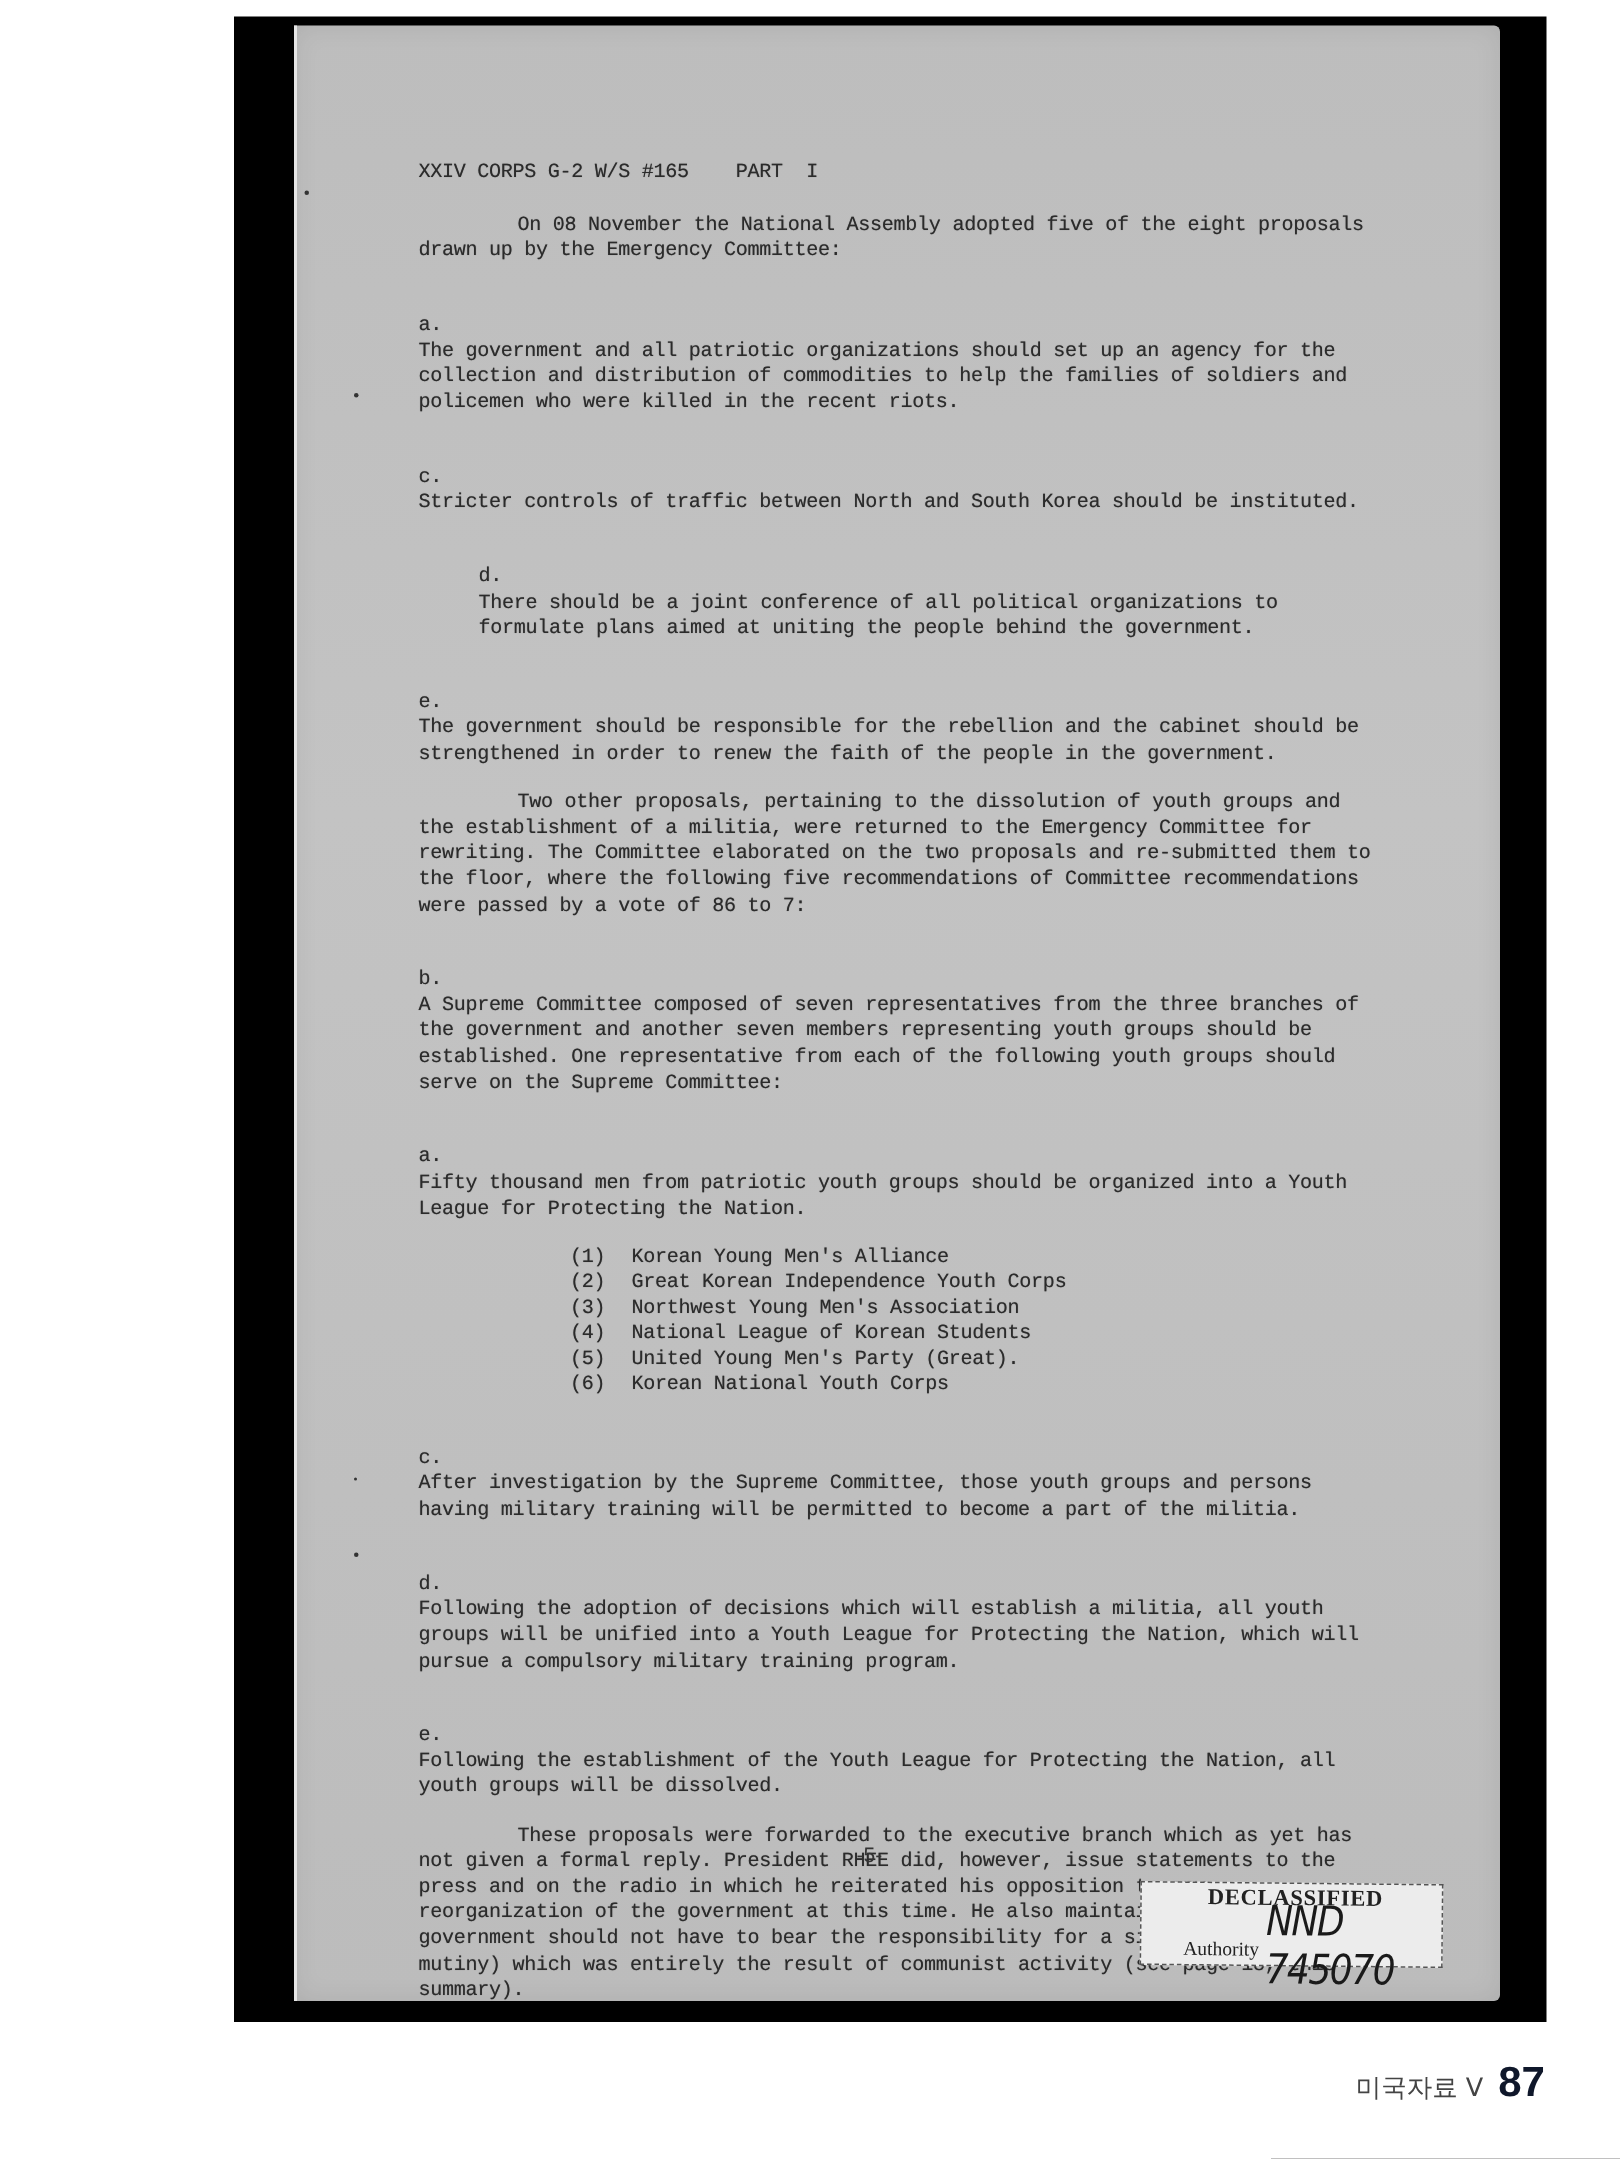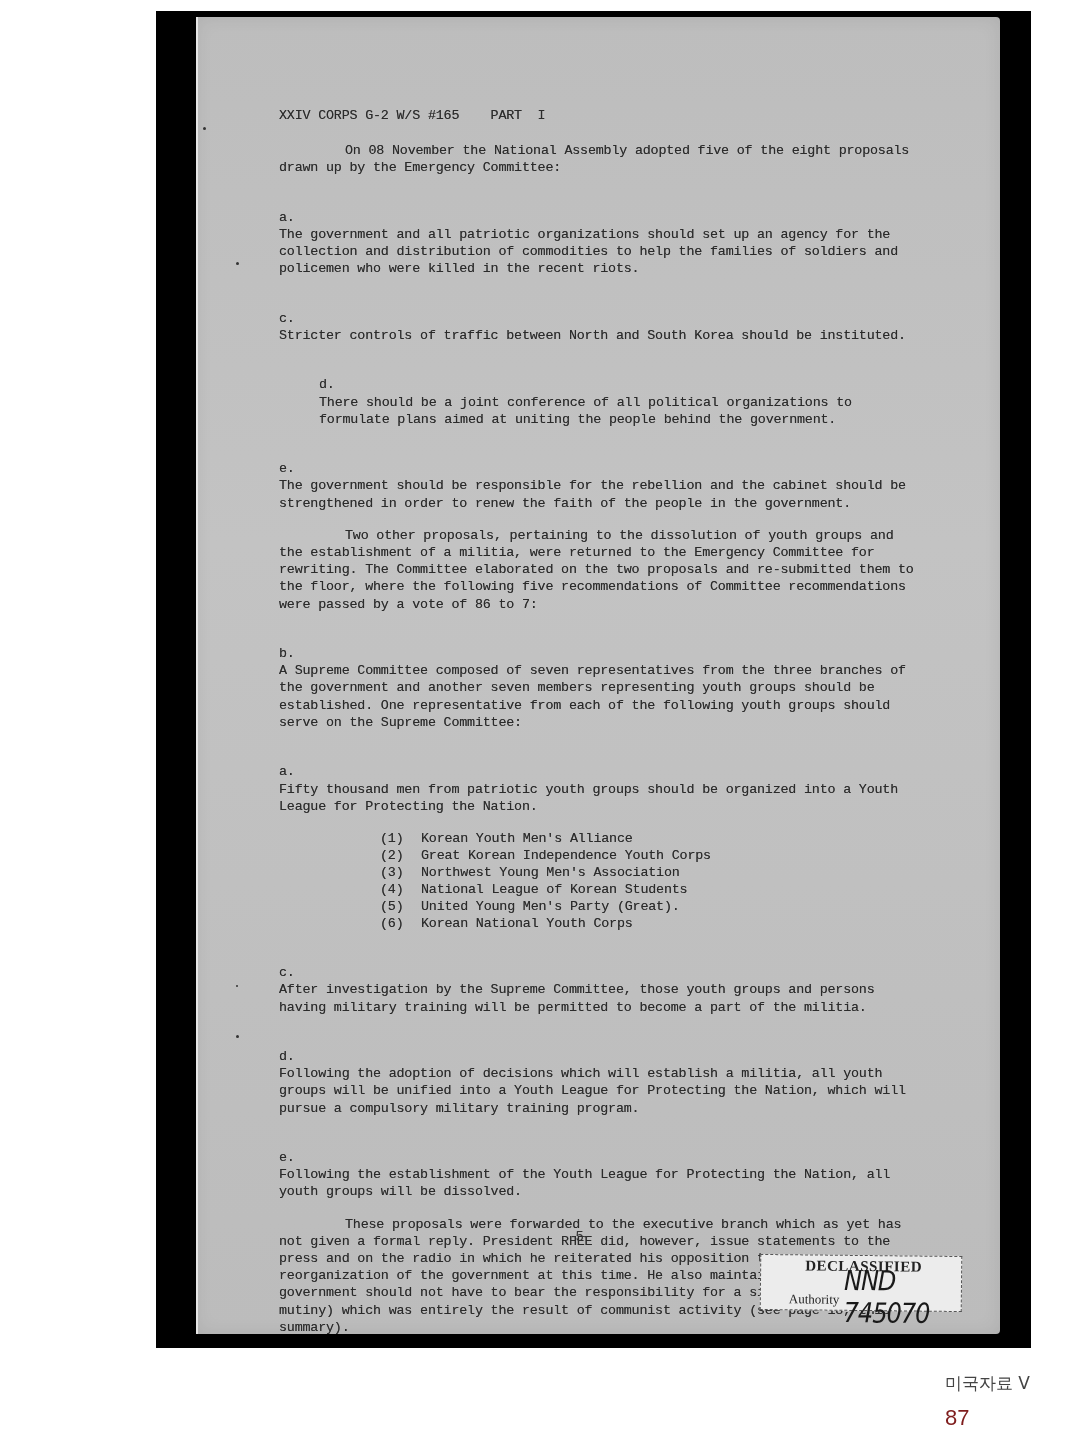"Korean Youth Men's Alliance" span { text: Youth -> Young }
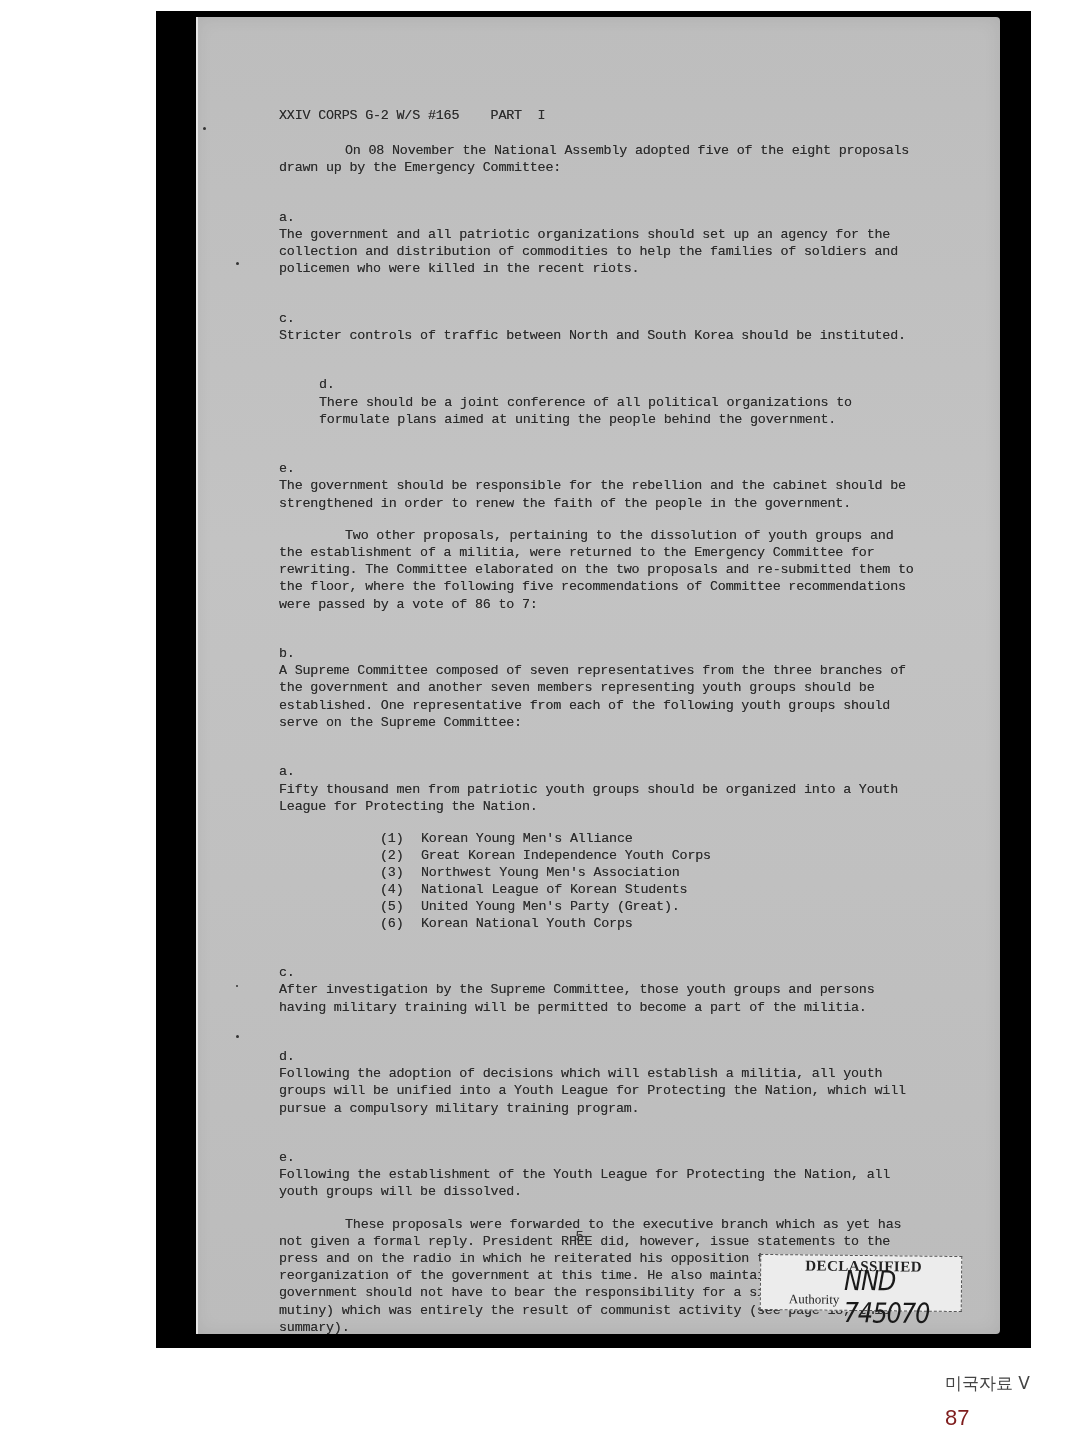"미국자료 V" .footer { flex-direction: column -> none }
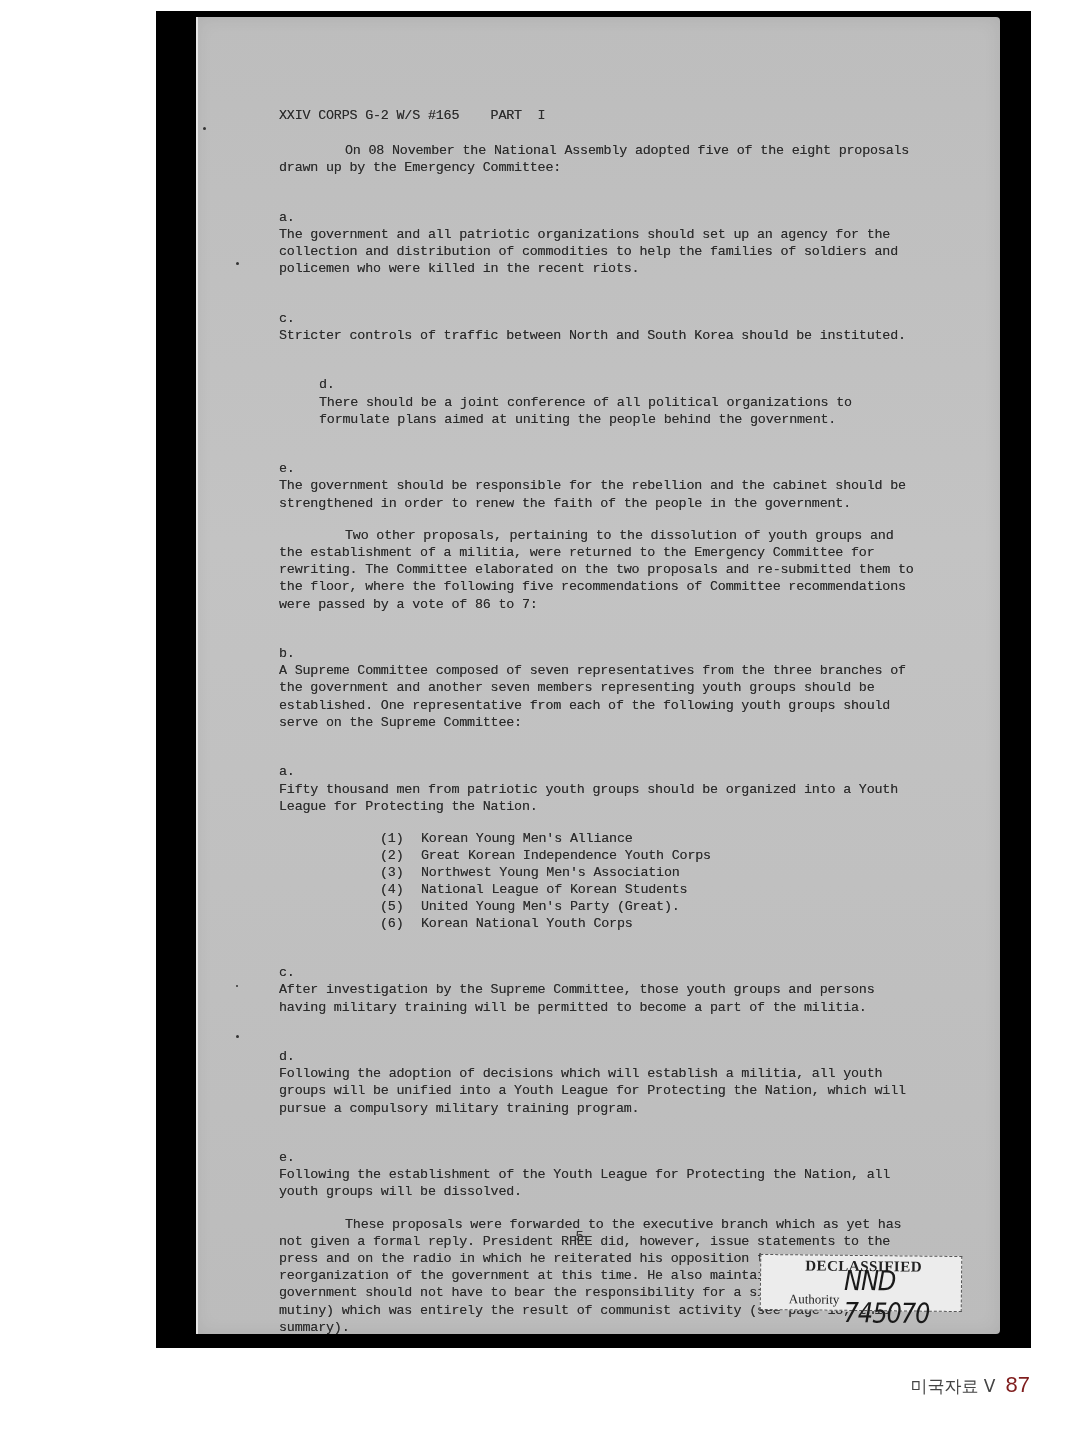"87" .footer-page { color: #7f1d1d -> #0f172a; font-size: 22px -> 28px; font-weight: normal -> bold }
